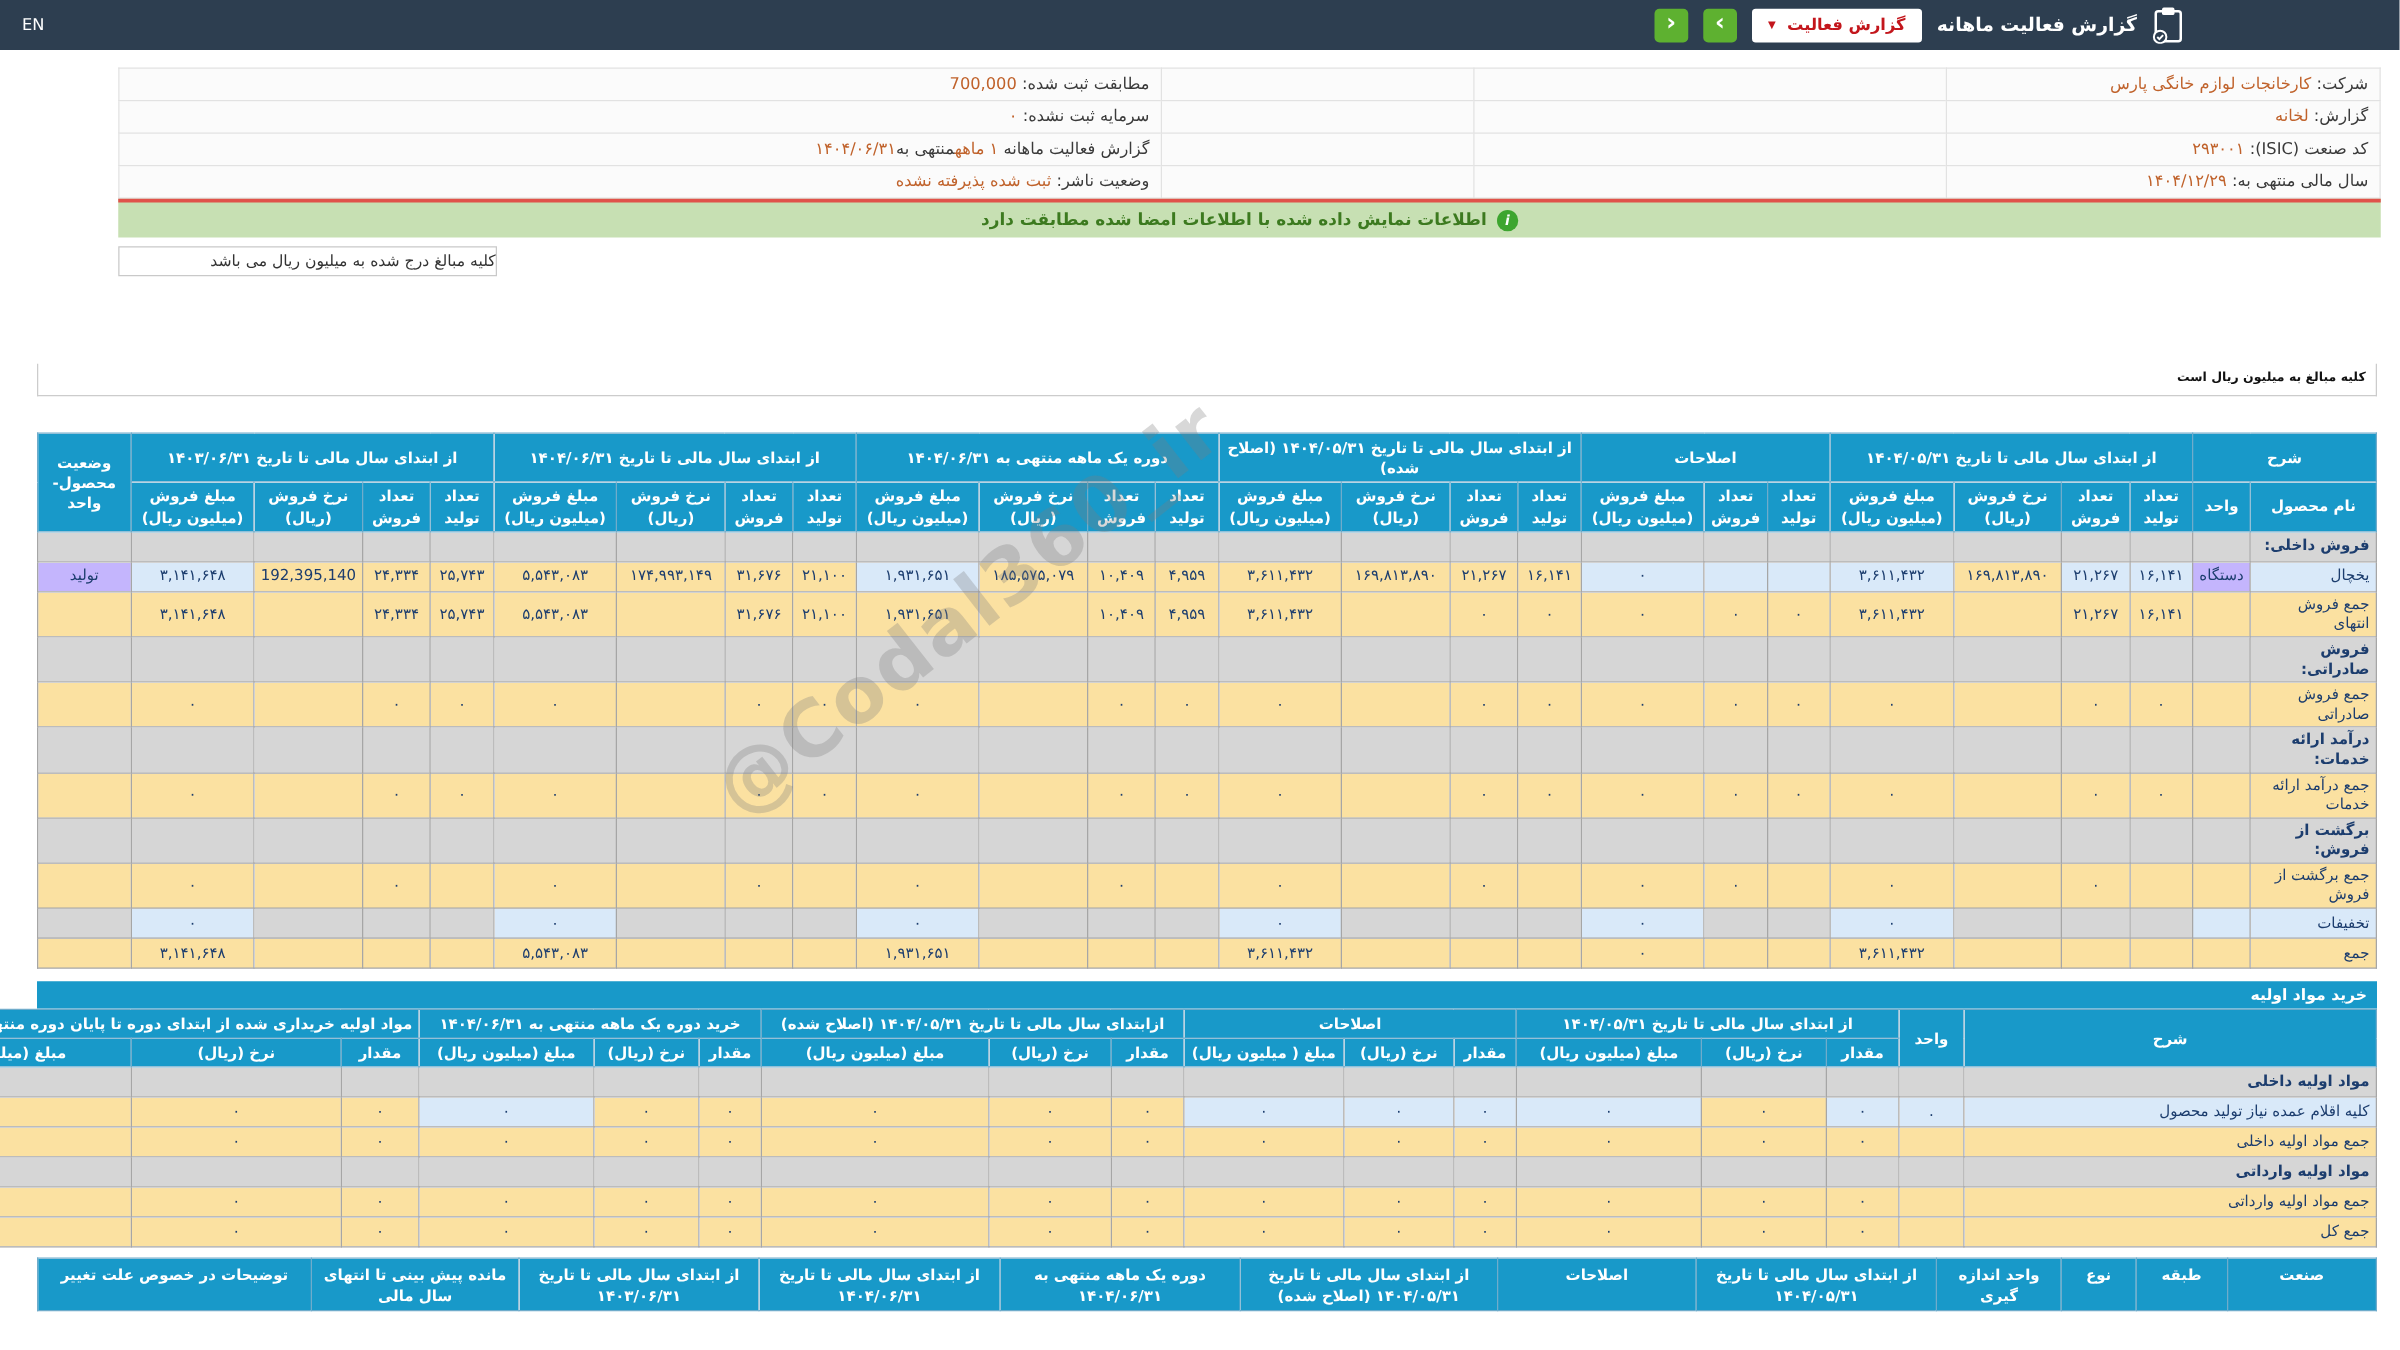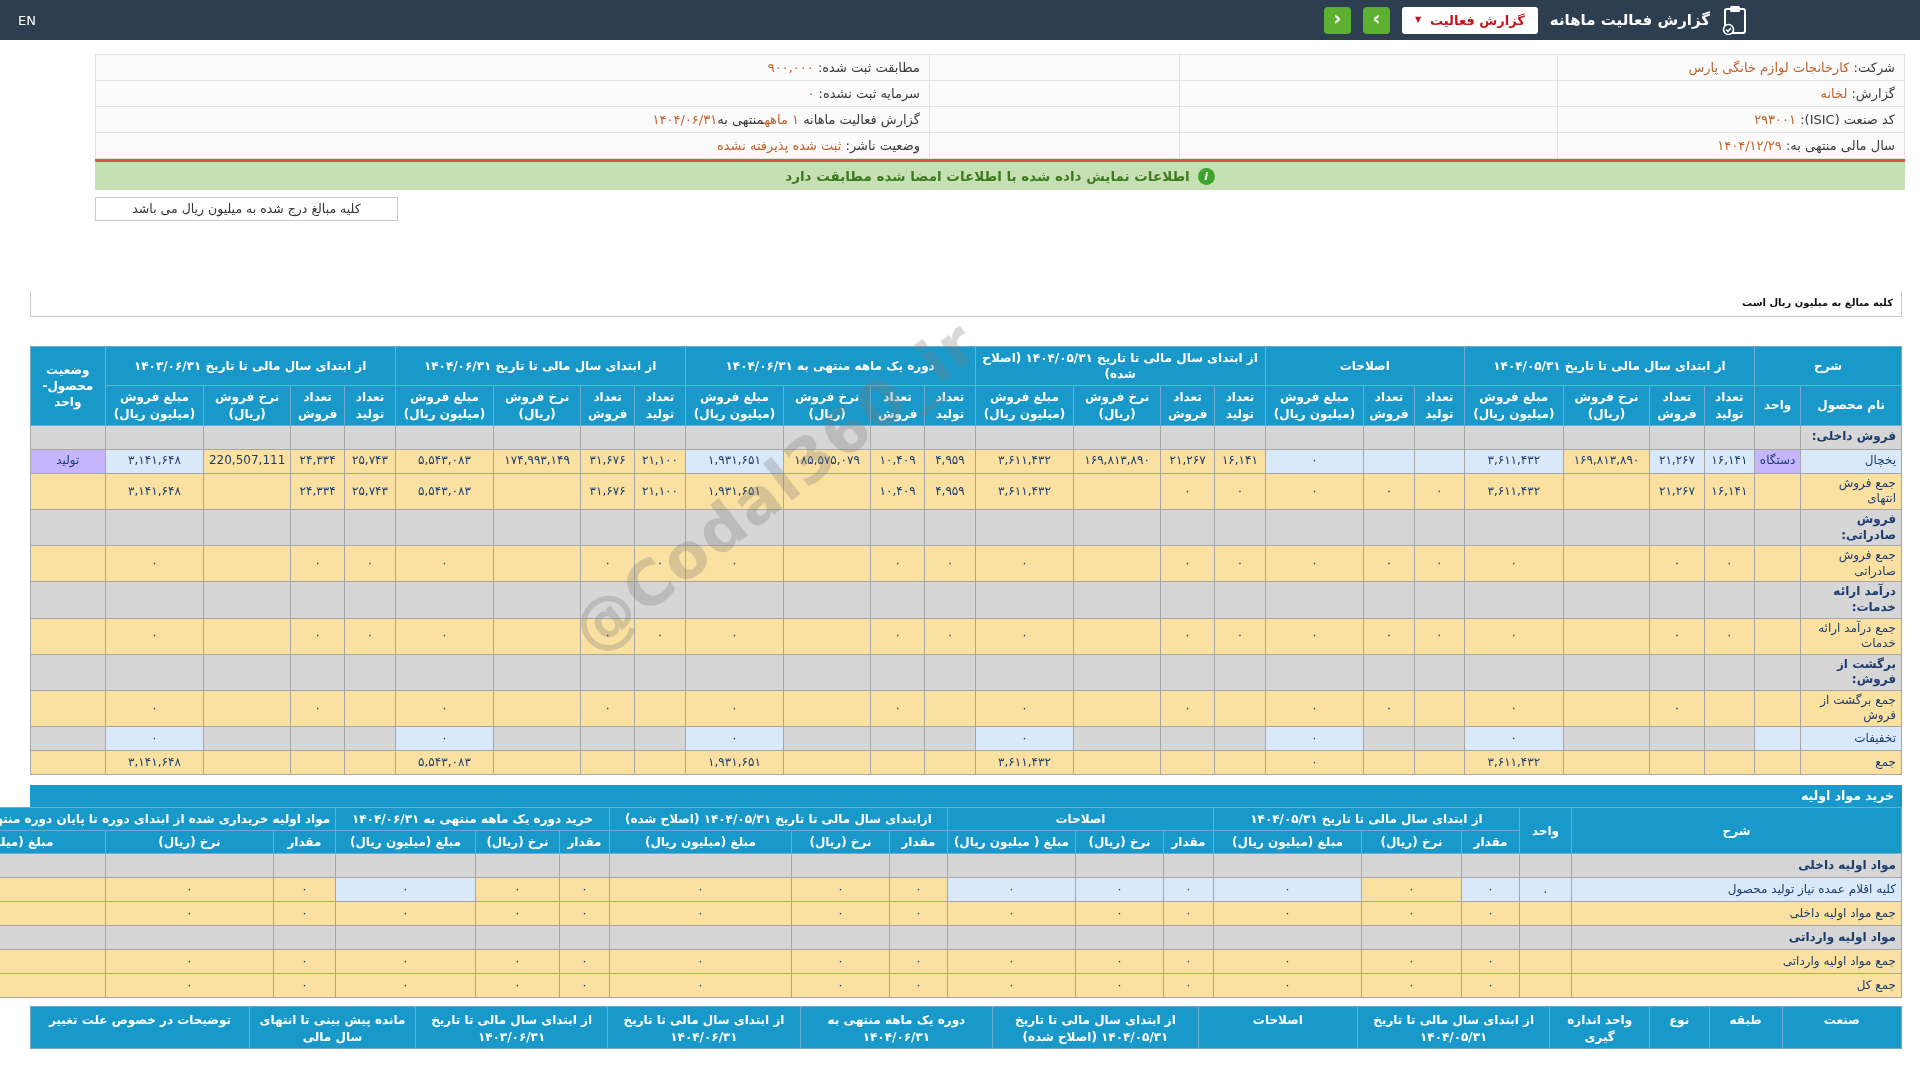"۹۰۰,۰۰۰" span.orange { text: ۹۰۰,۰۰۰ -> 700,000 }
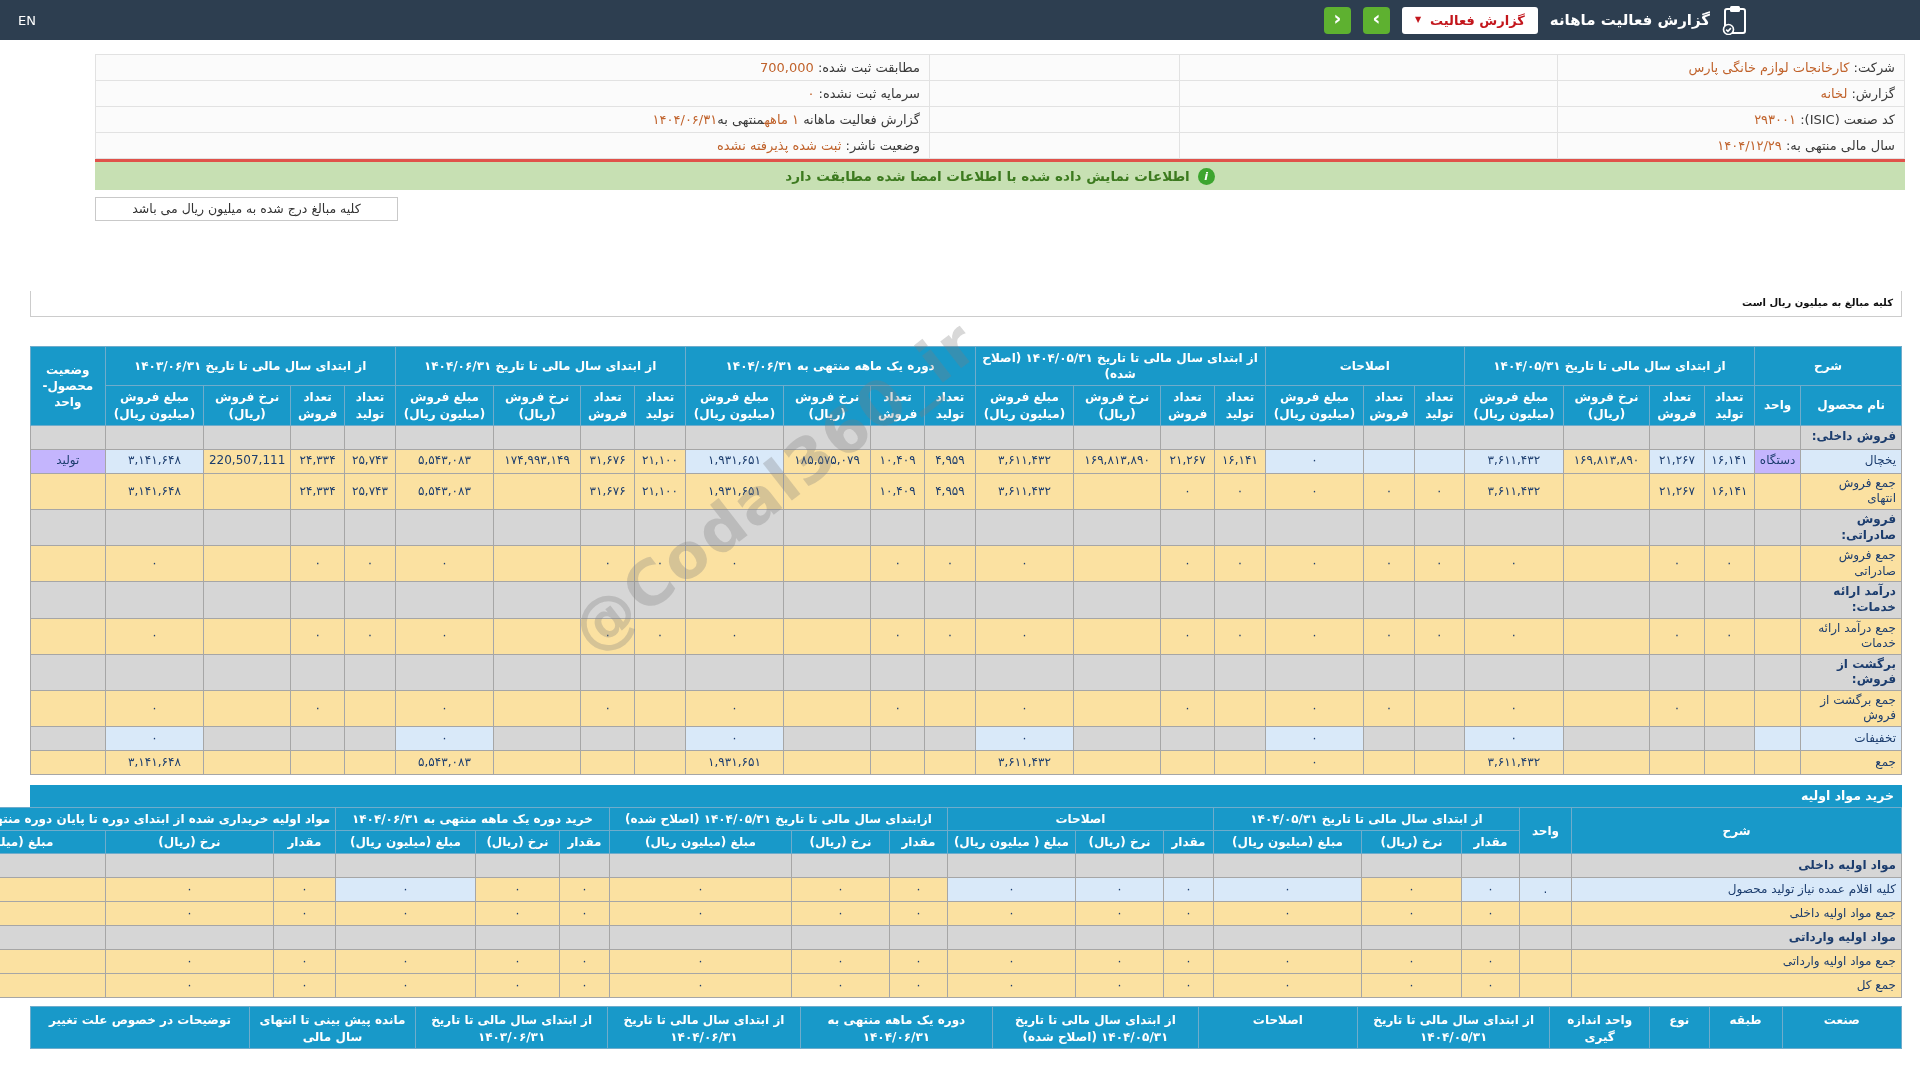"کلیه مبالغ درج شده به" .unit-box { text-align: center -> right }
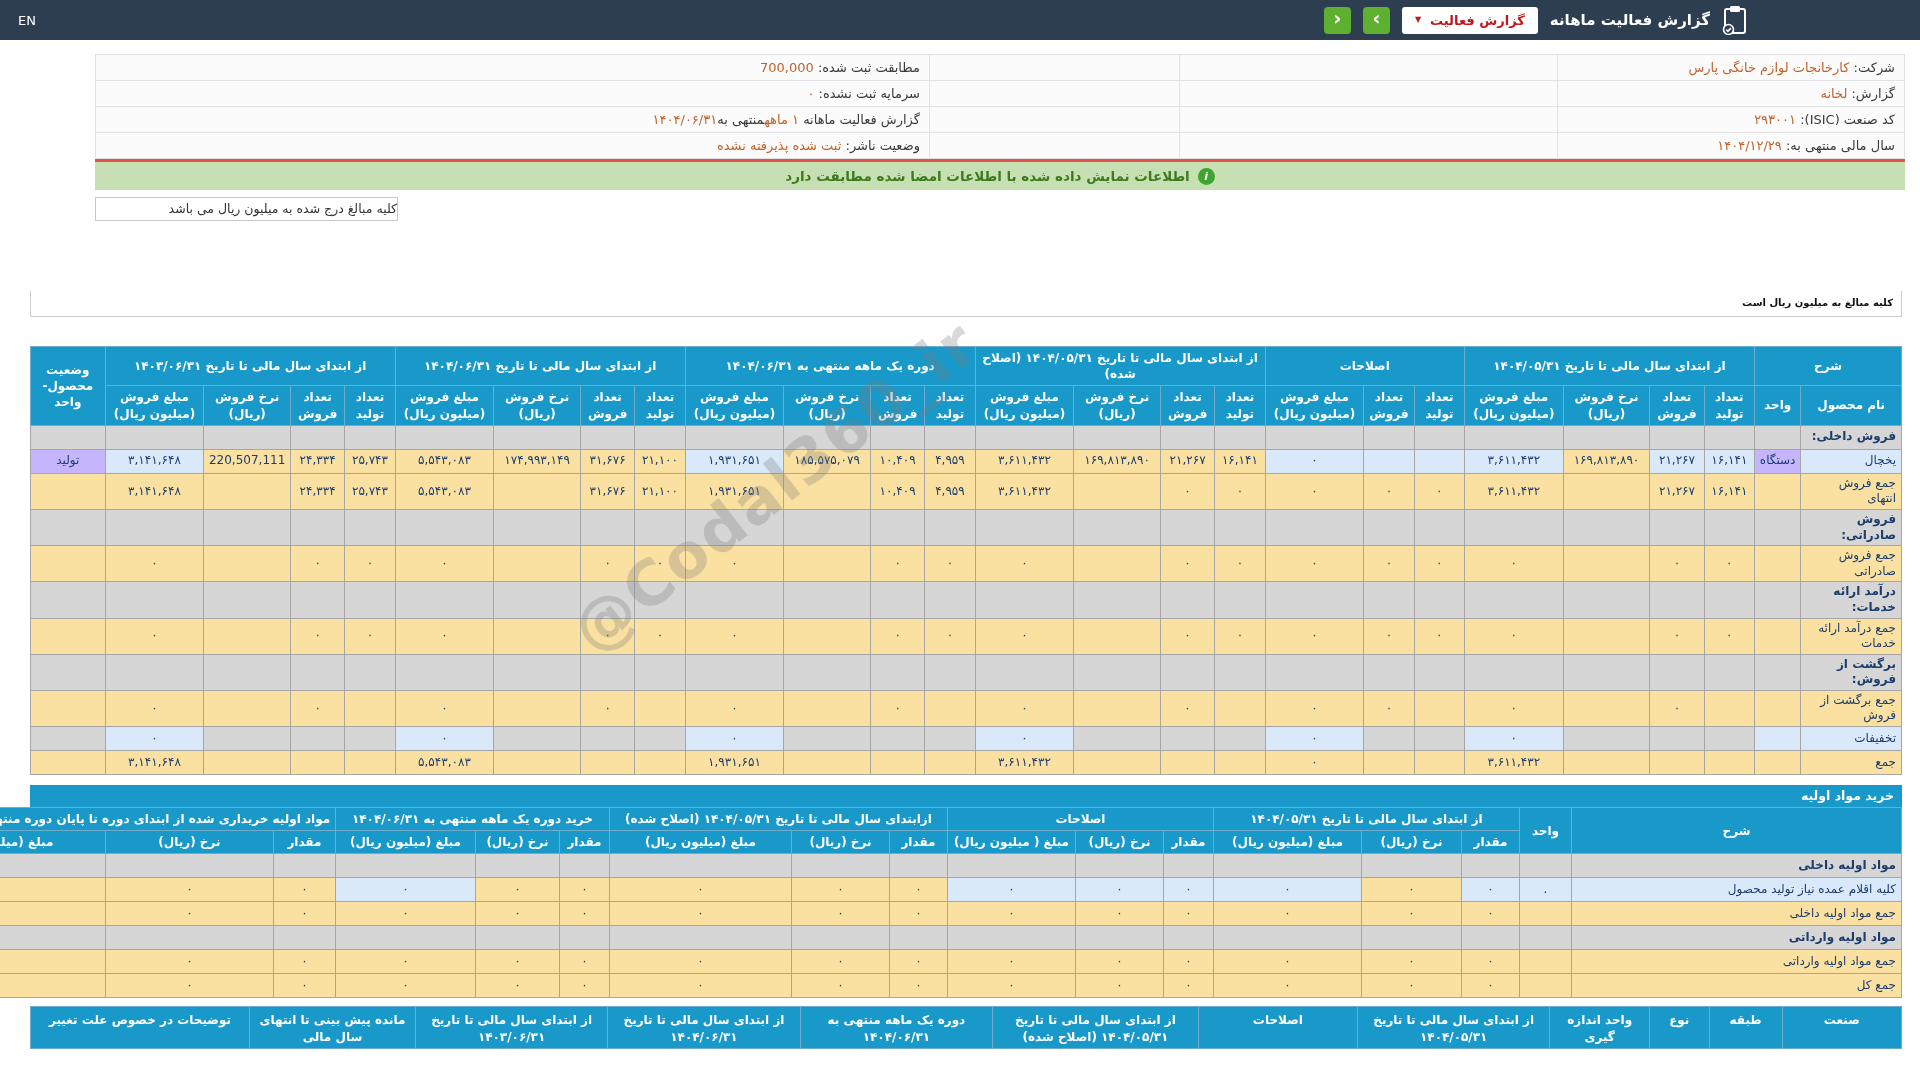"220,507,111" td.y { text: 220,507,111 -> 192,395,140 }
